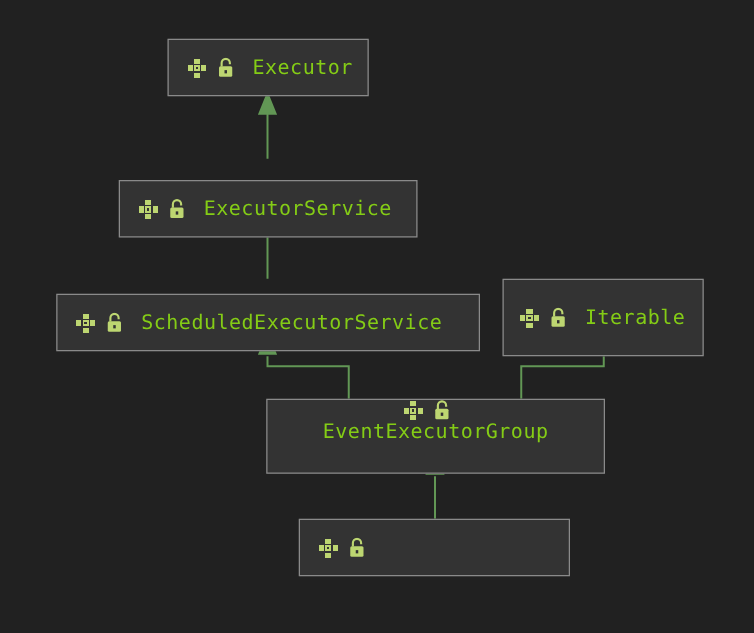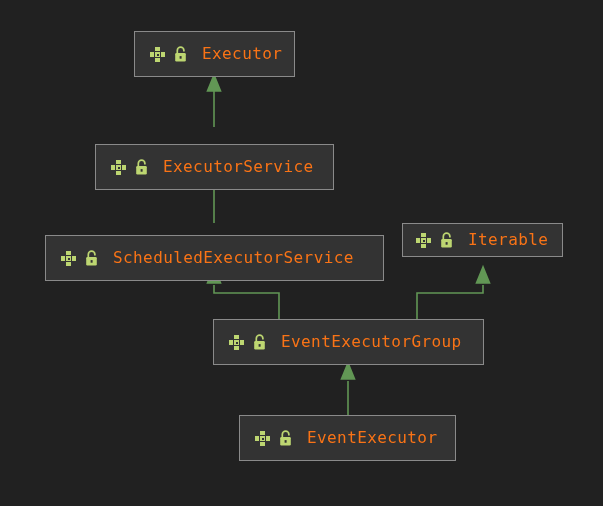"Executor" .node-label { color: #f97316 -> #84cc16 }
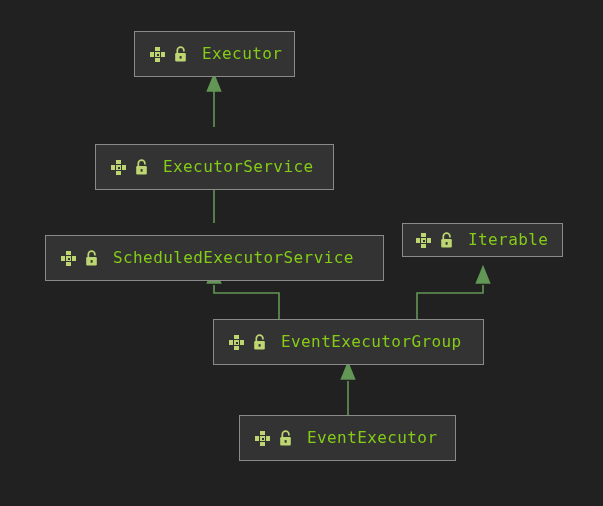"Iterable" div.uml-node { height: 34px -> 62px }
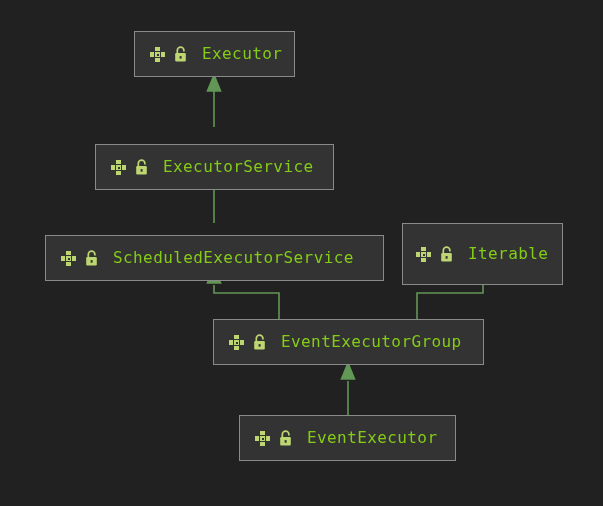"EventExecutorGroup" div.uml-node { flex-direction: none -> column; height: 46px -> 60px }
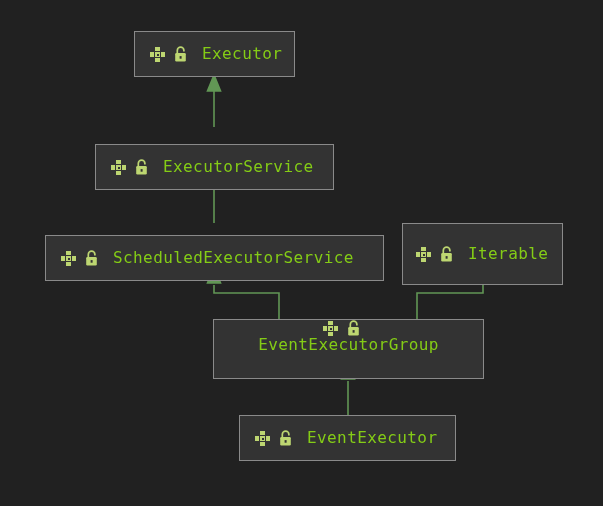"EventExecutor" span.node-label { html: <span>EventExecutor</span> -> none }
